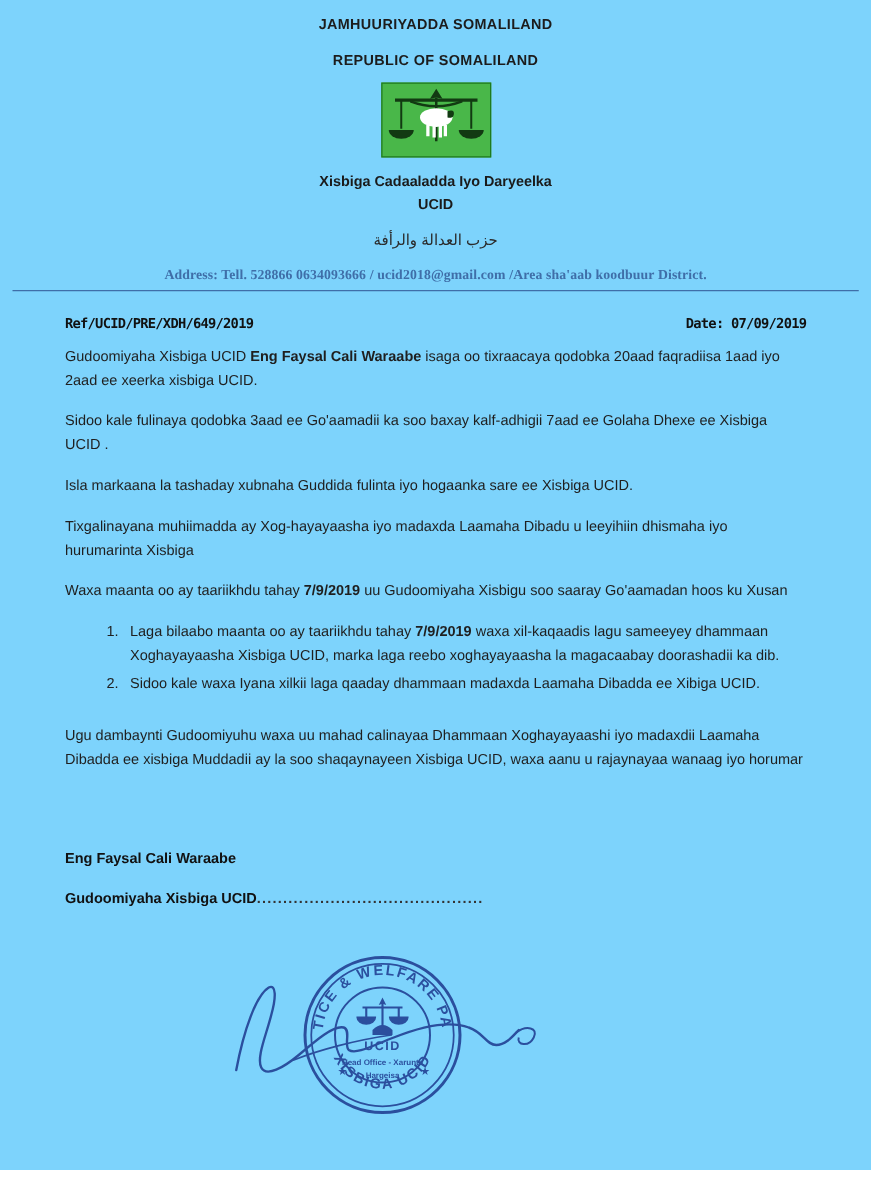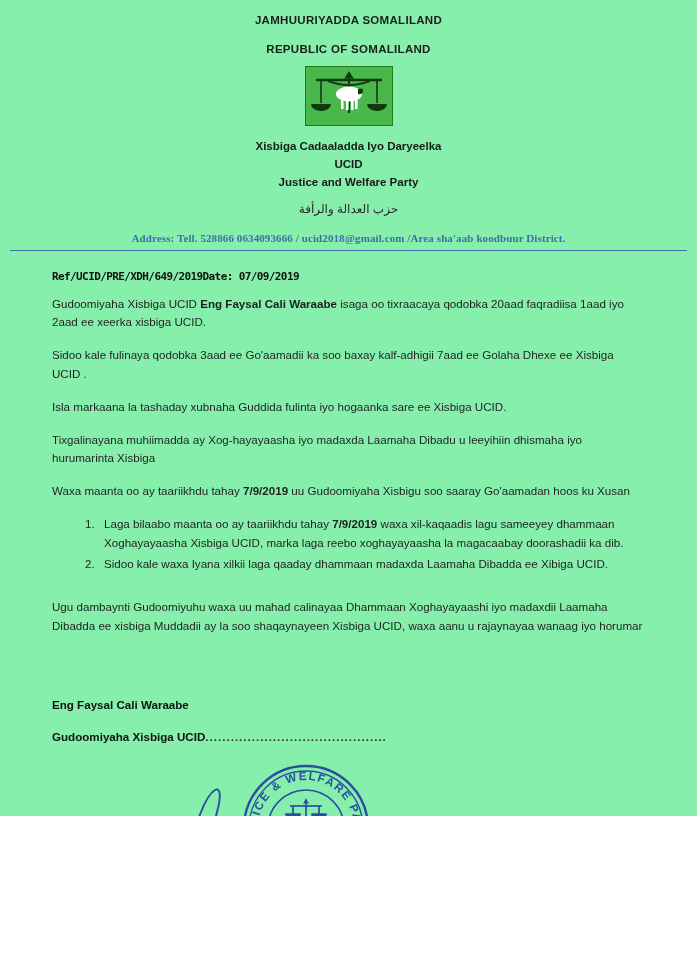"JAMHUURIYADDA SOMALILAND" .page { background: #86efac -> #7dd3fc; height: 816px -> 936px }
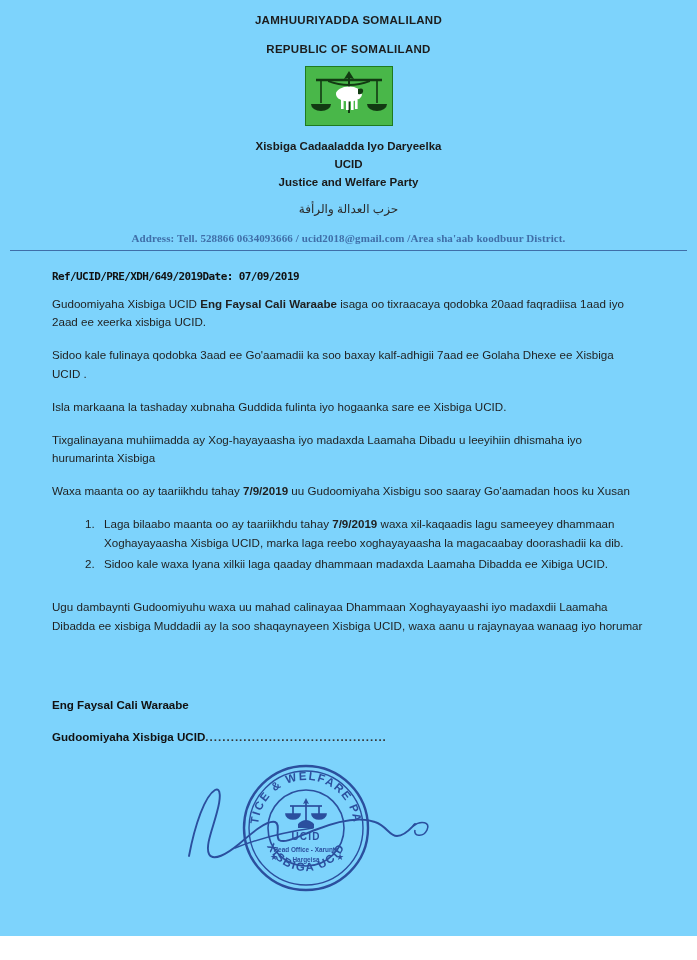"Justice and Welfare Party" div.party-en { html: <div>Justice and Welfare Party</div> -> none }
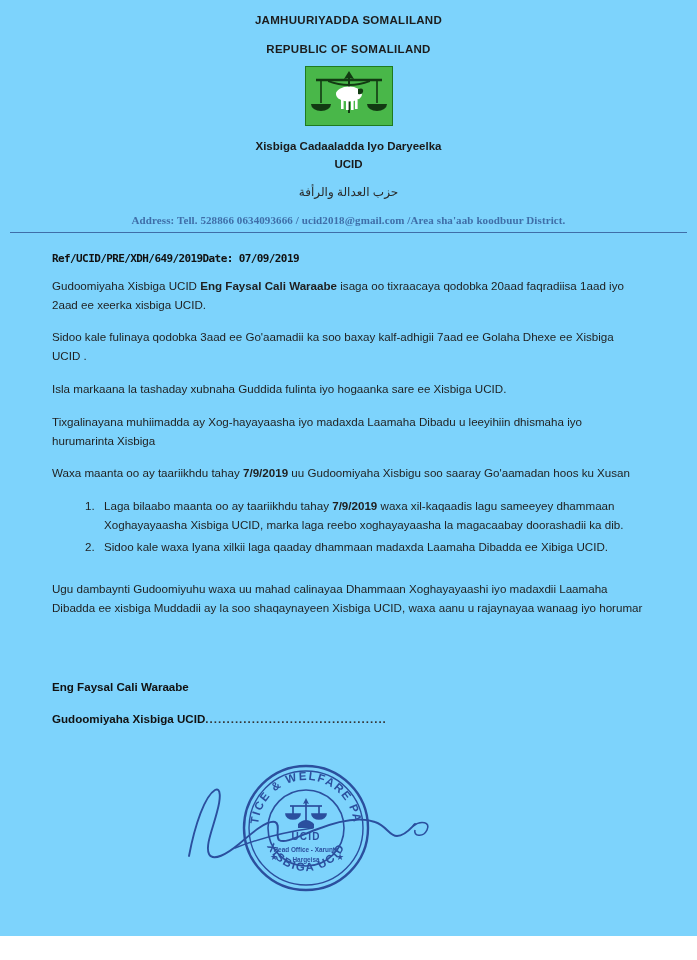"Ref/UCID/PRE/XDH/649/2019" .refrow { justify-content: none -> space-between }
